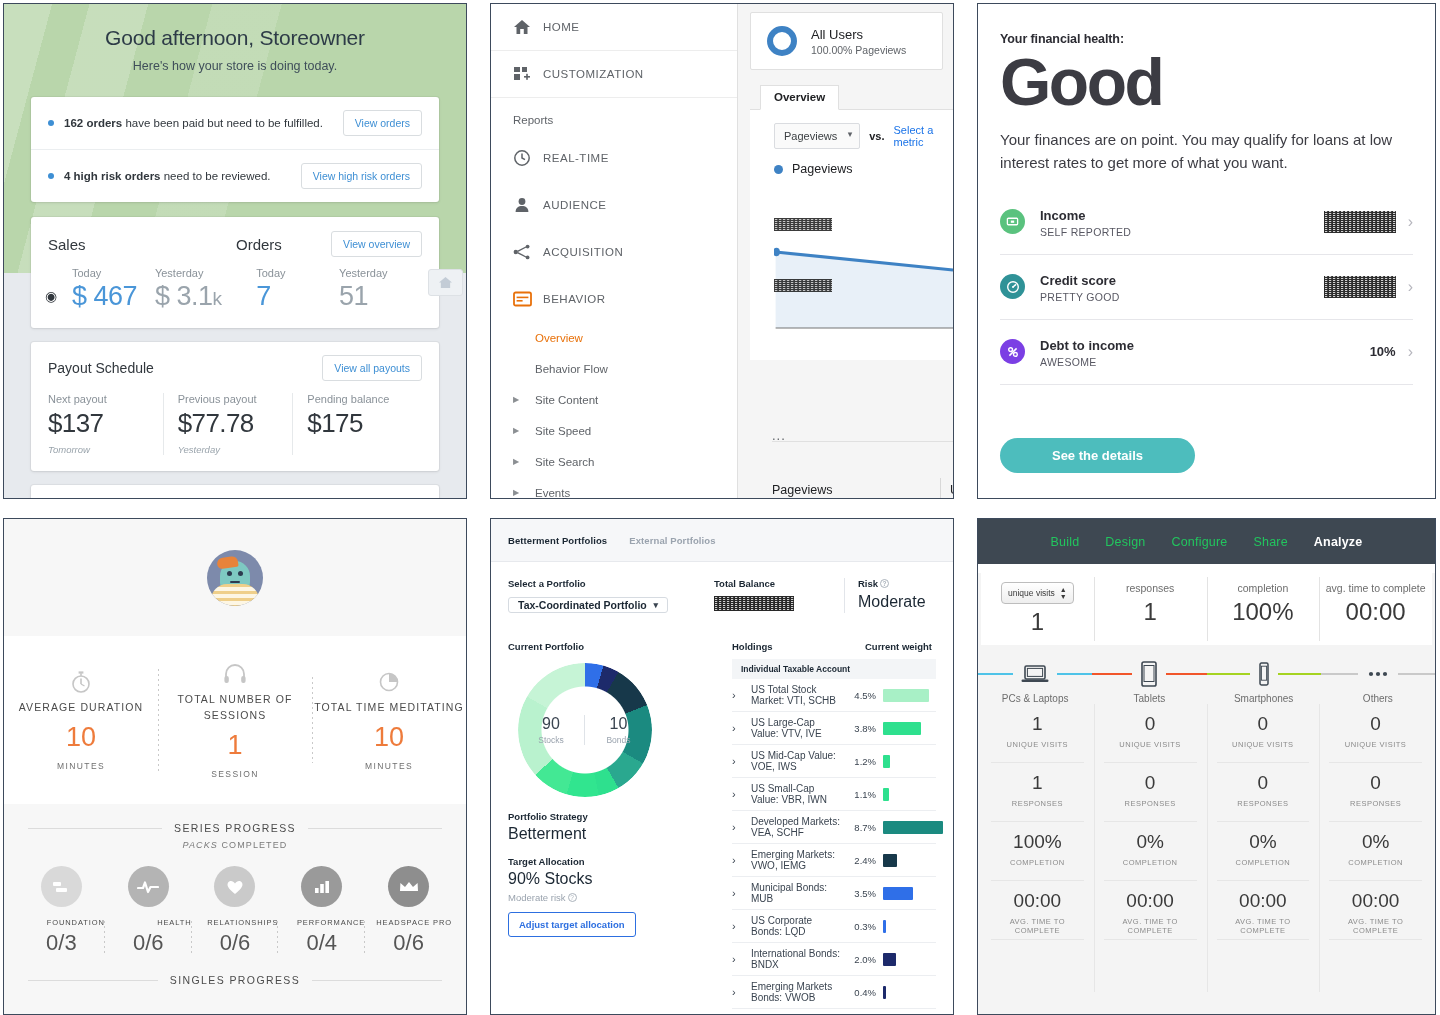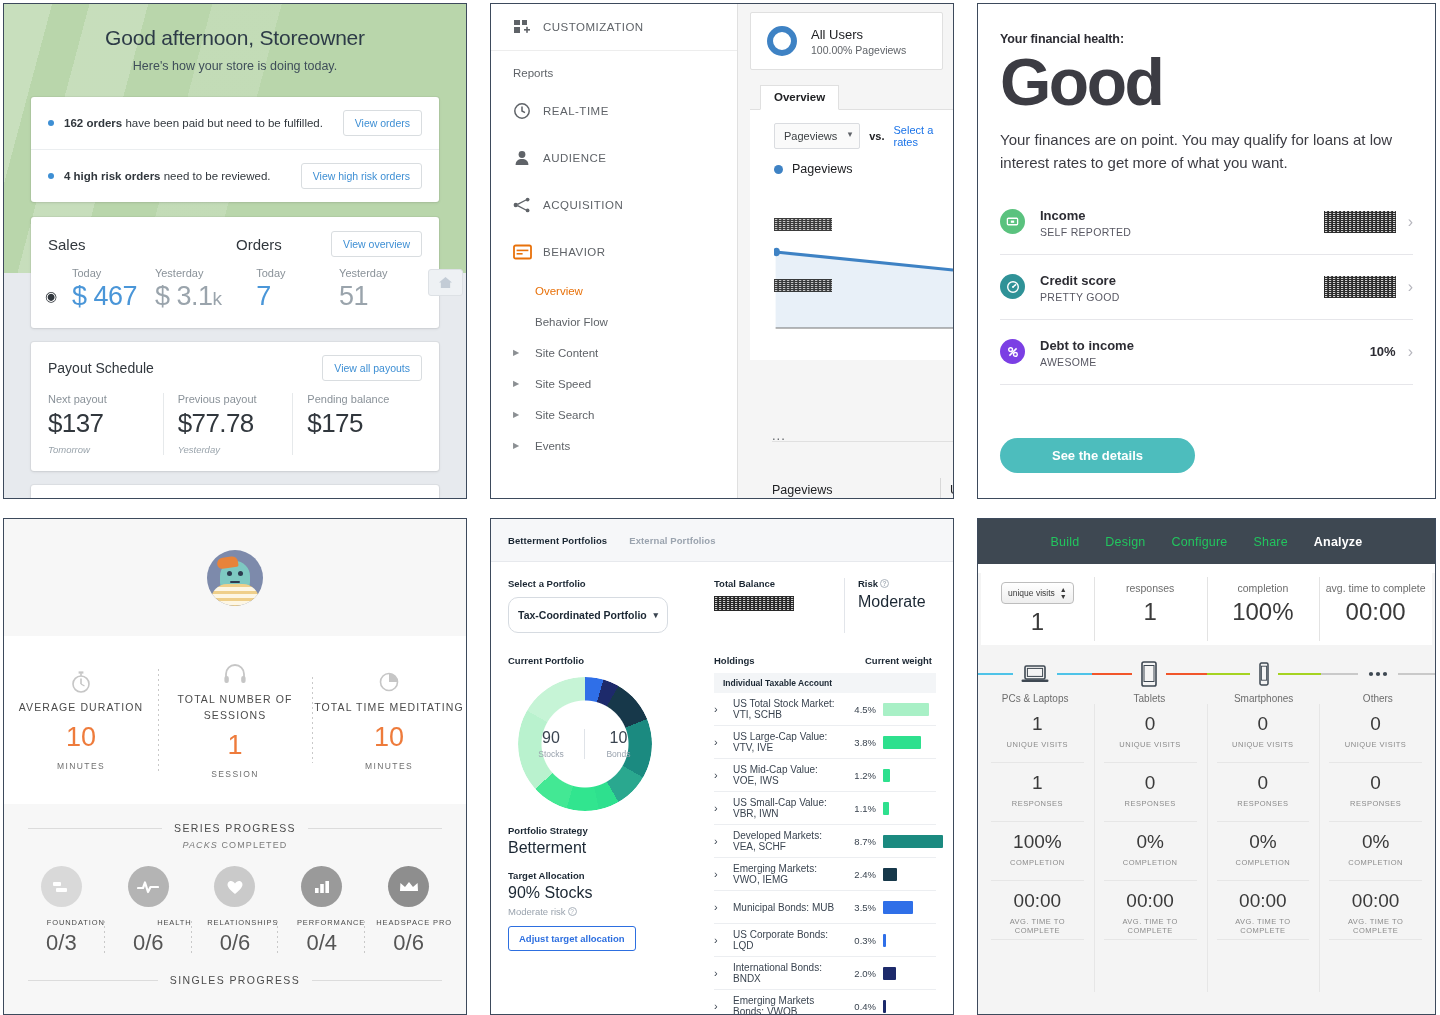"HOME" div.ga-item { html: none -> <div> <span> <svg> <path></path> </svg> </span> <span>HOME</span> </div> }
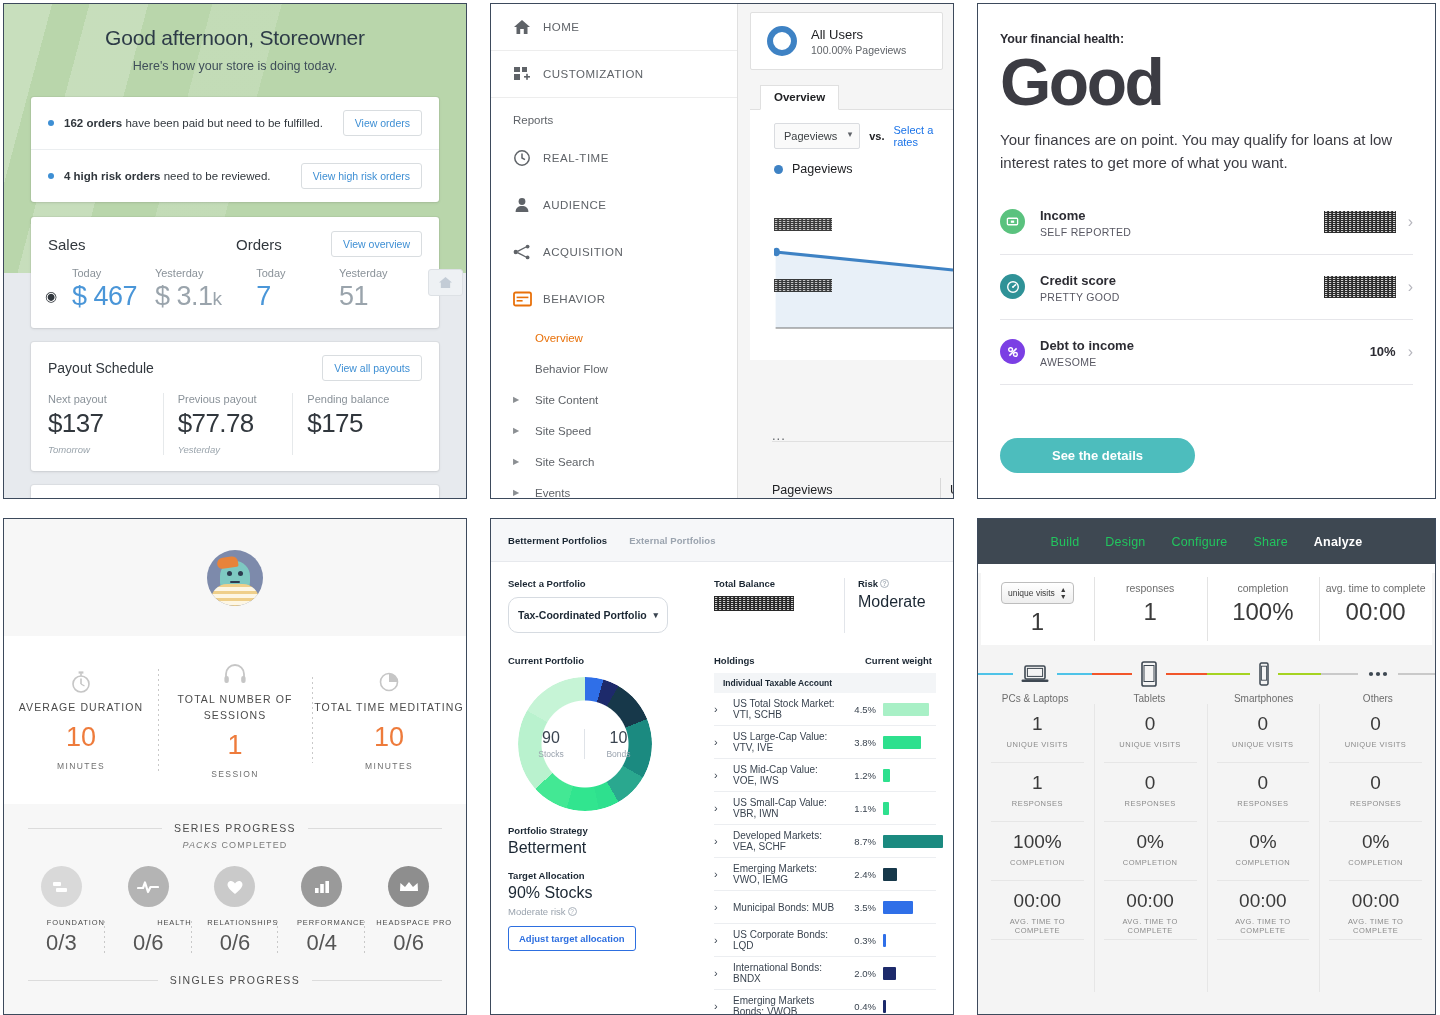"Select a rates" div.ga-metric { text: rates -> metric }
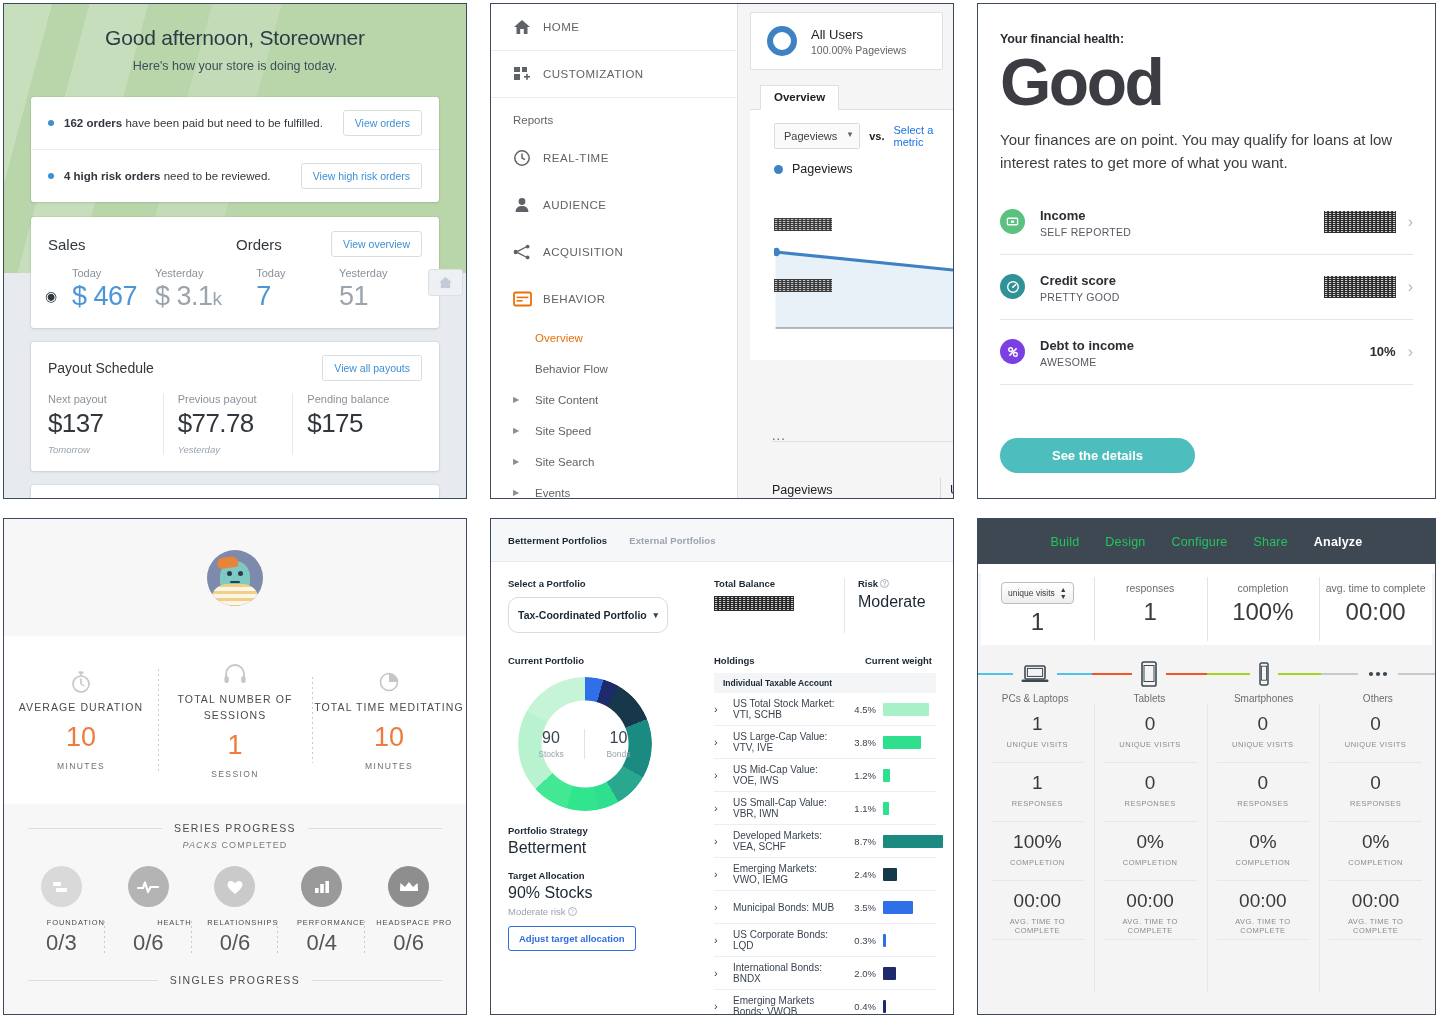"Tax-Coordinated Portfolio" .bt-select { border-radius: 10px -> 3px; height: 36px -> 16px }
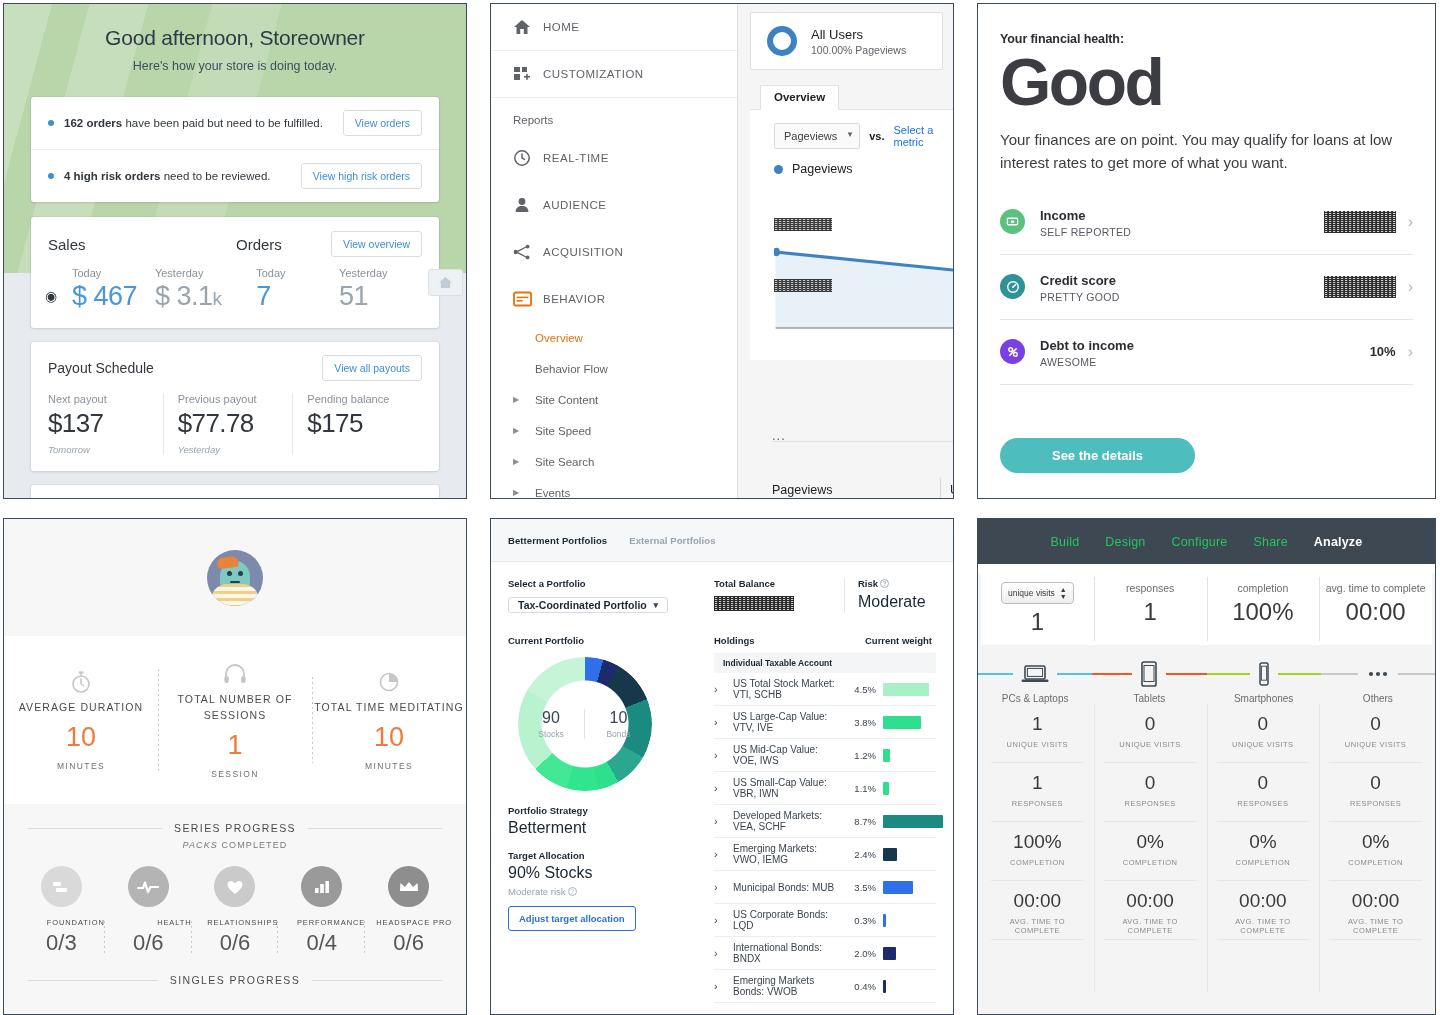"Current Portfolio" .bt-cols { gap: none -> 18px; margin-top: 22px -> 28px }
